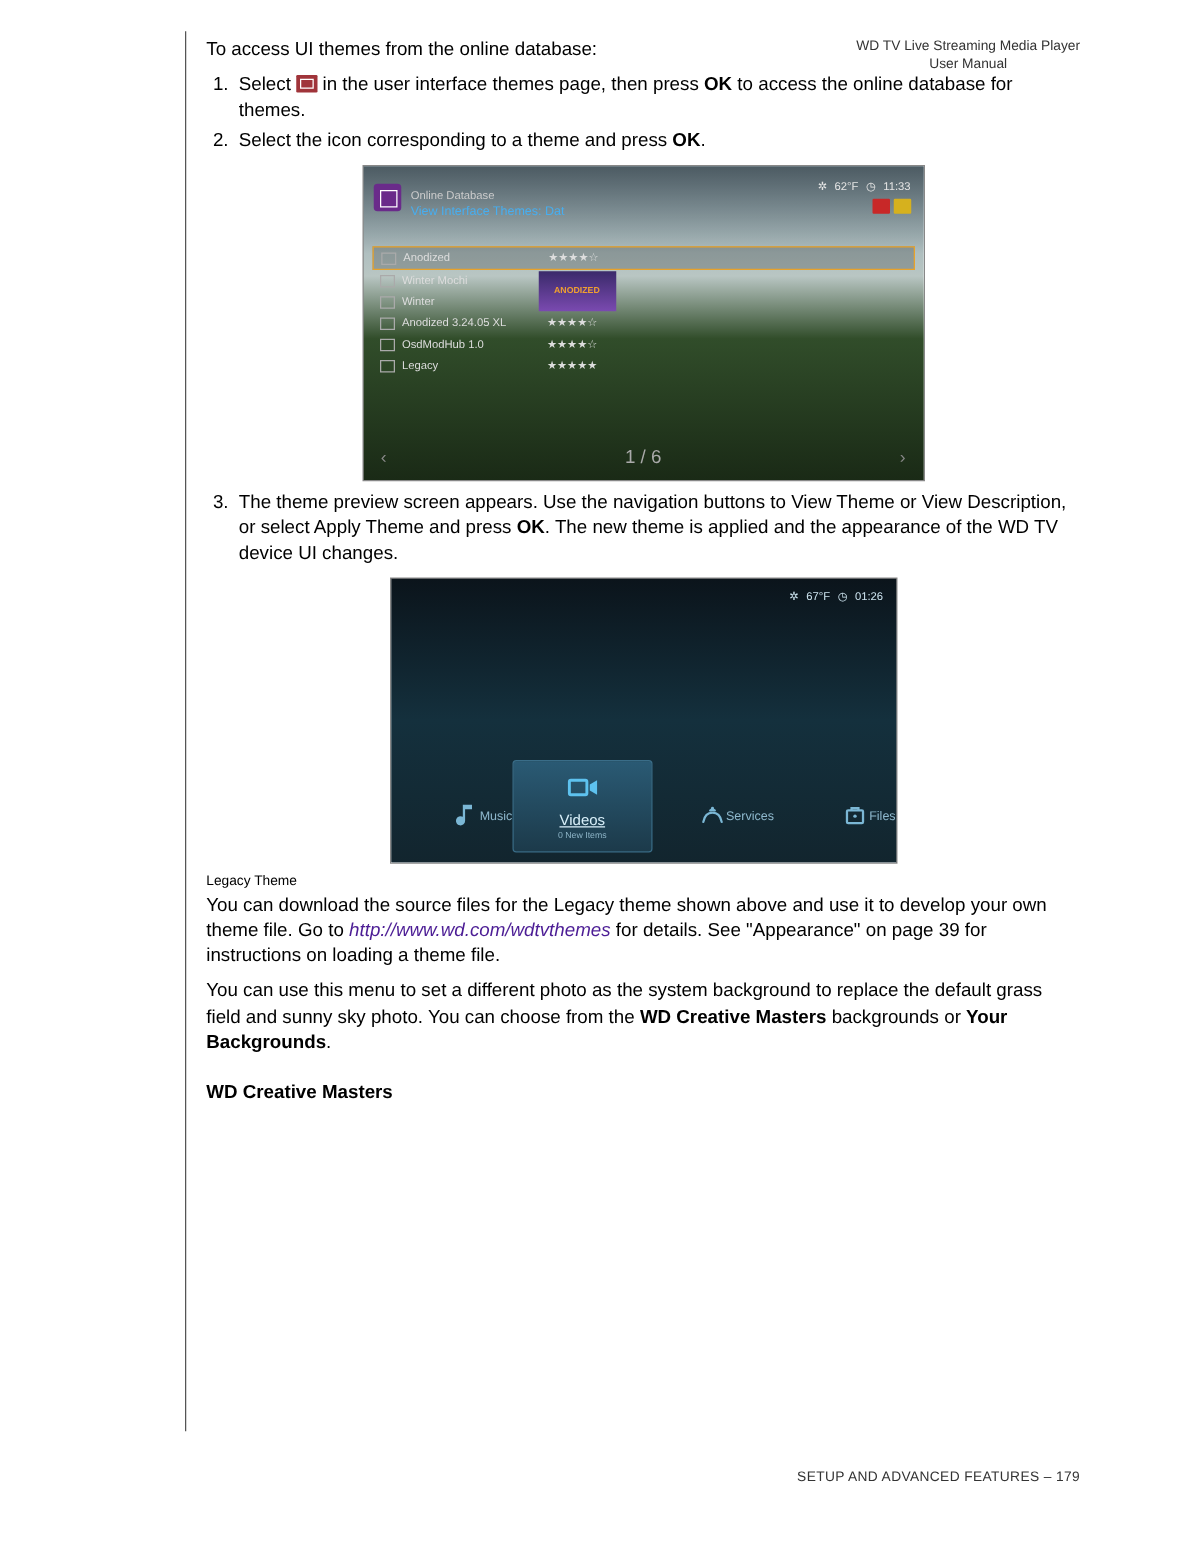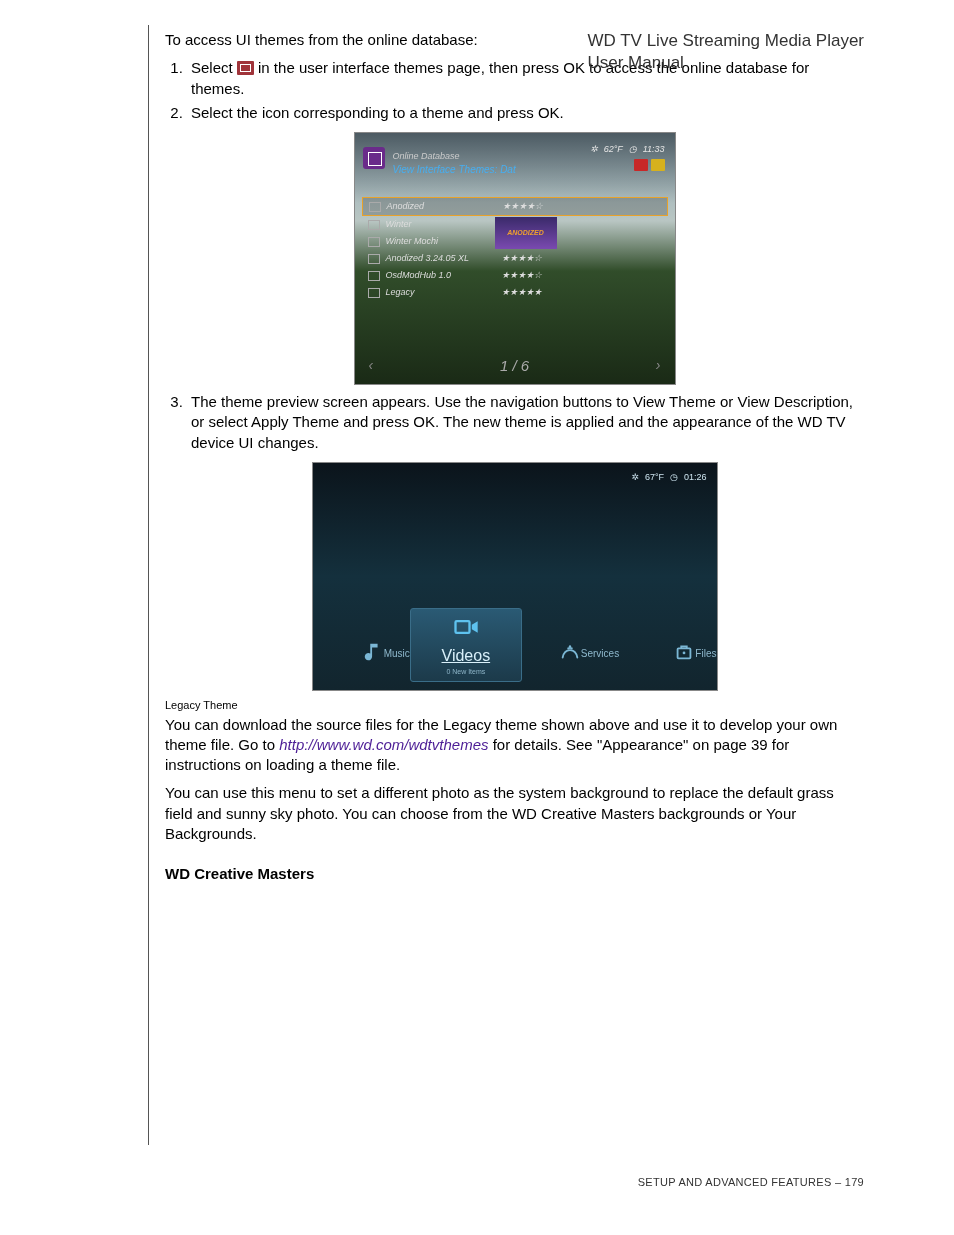"WD TV Live Streaming Media" .header { font-size: 17px -> 11px; text-align: left -> center }
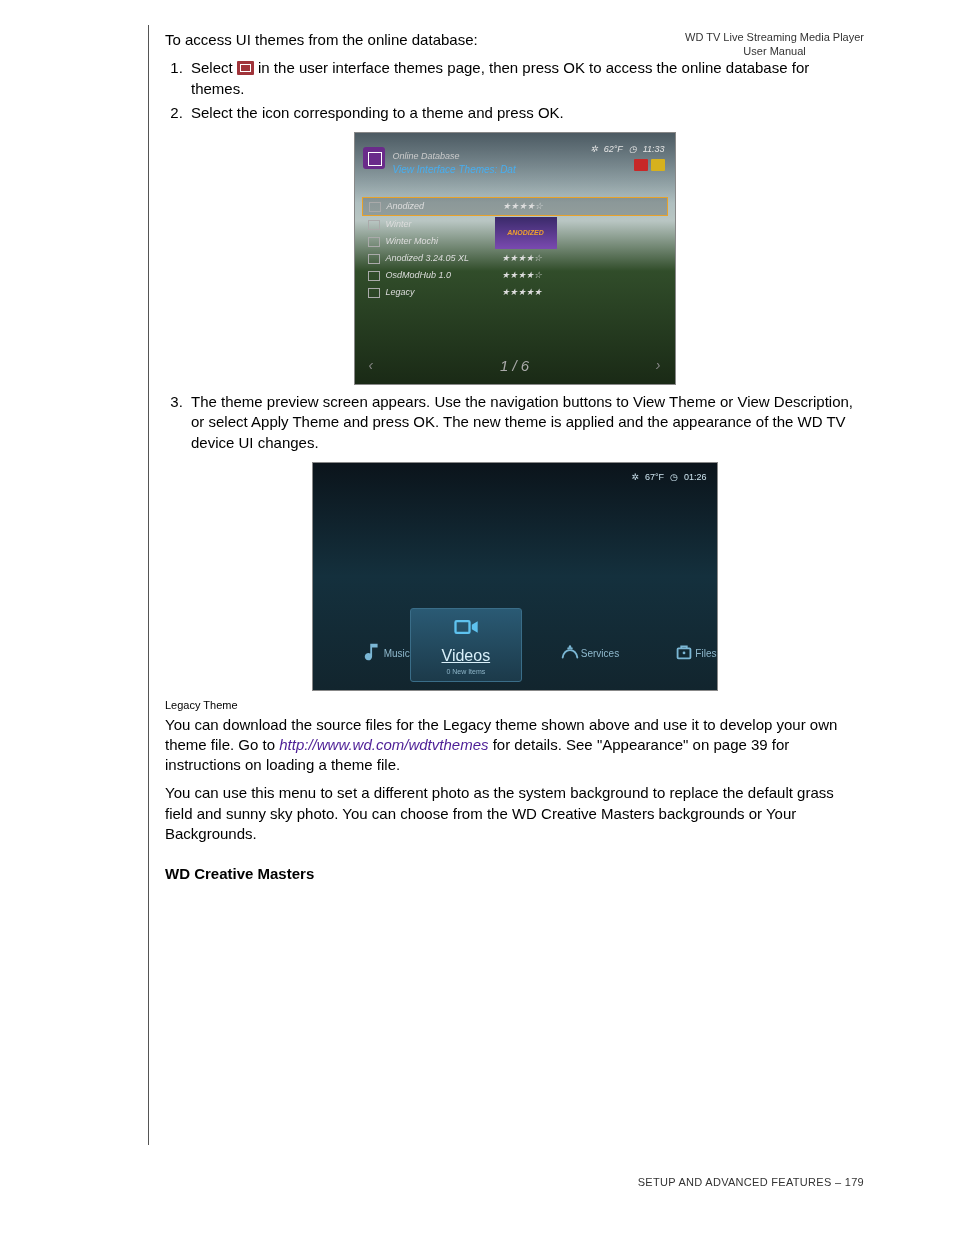"OK" b { font-weight: normal -> bold }
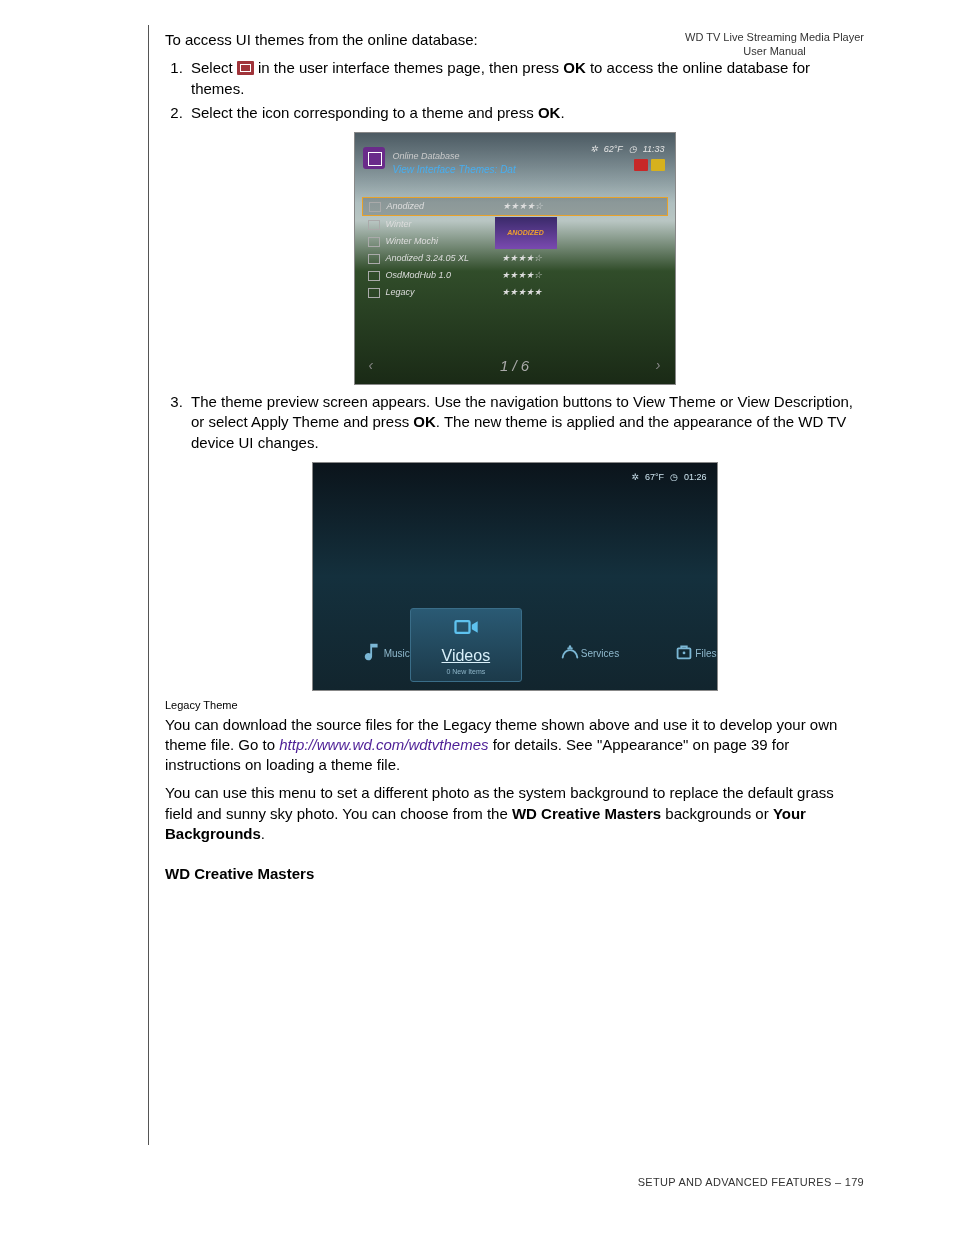"Online Database" .shot1 { font-style: italic -> none; width: 320px -> 448px }
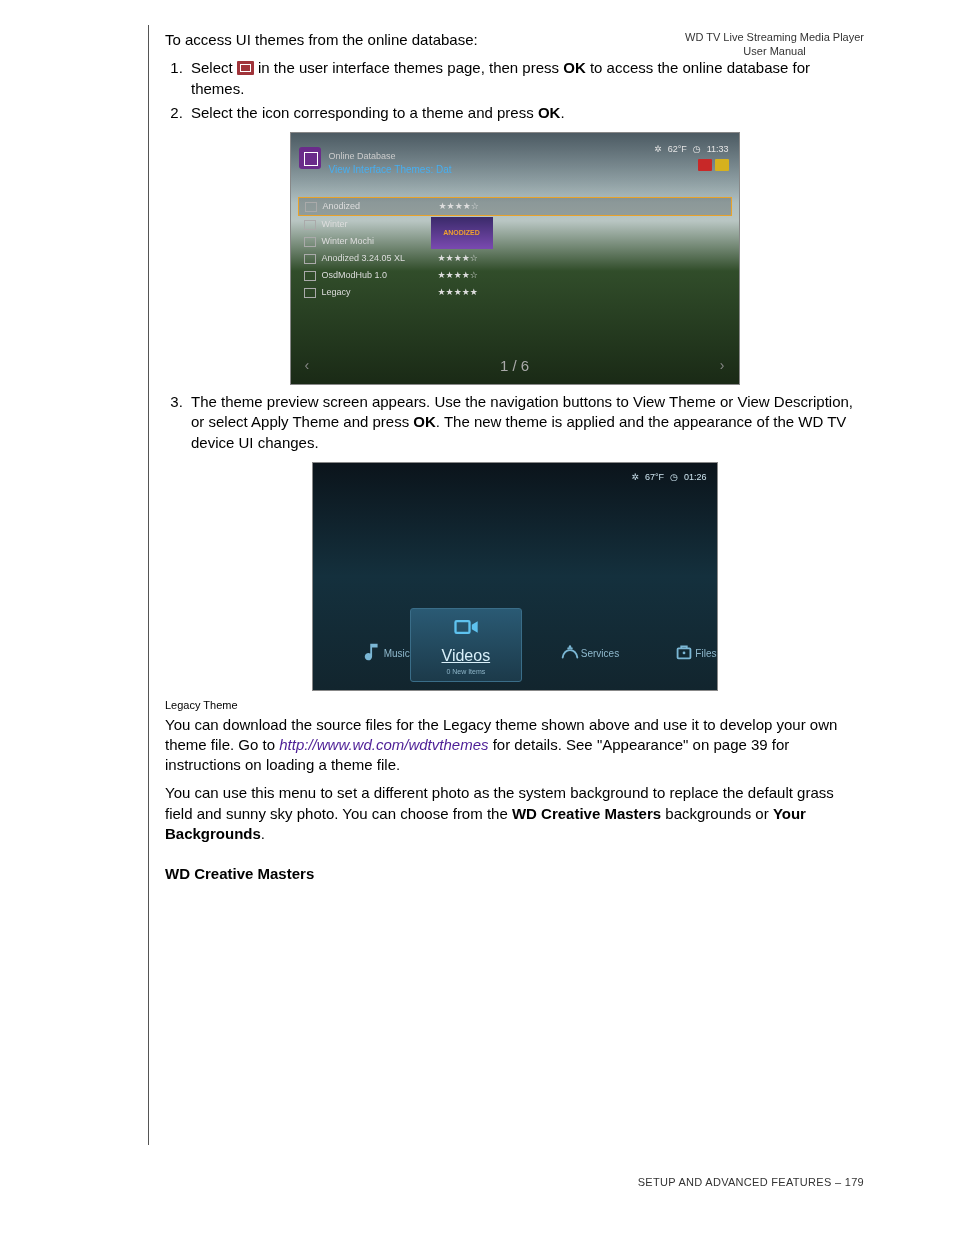"Winter" div.s1-row { order: before "Winter Mochi" -> after "Winter Mochi" }
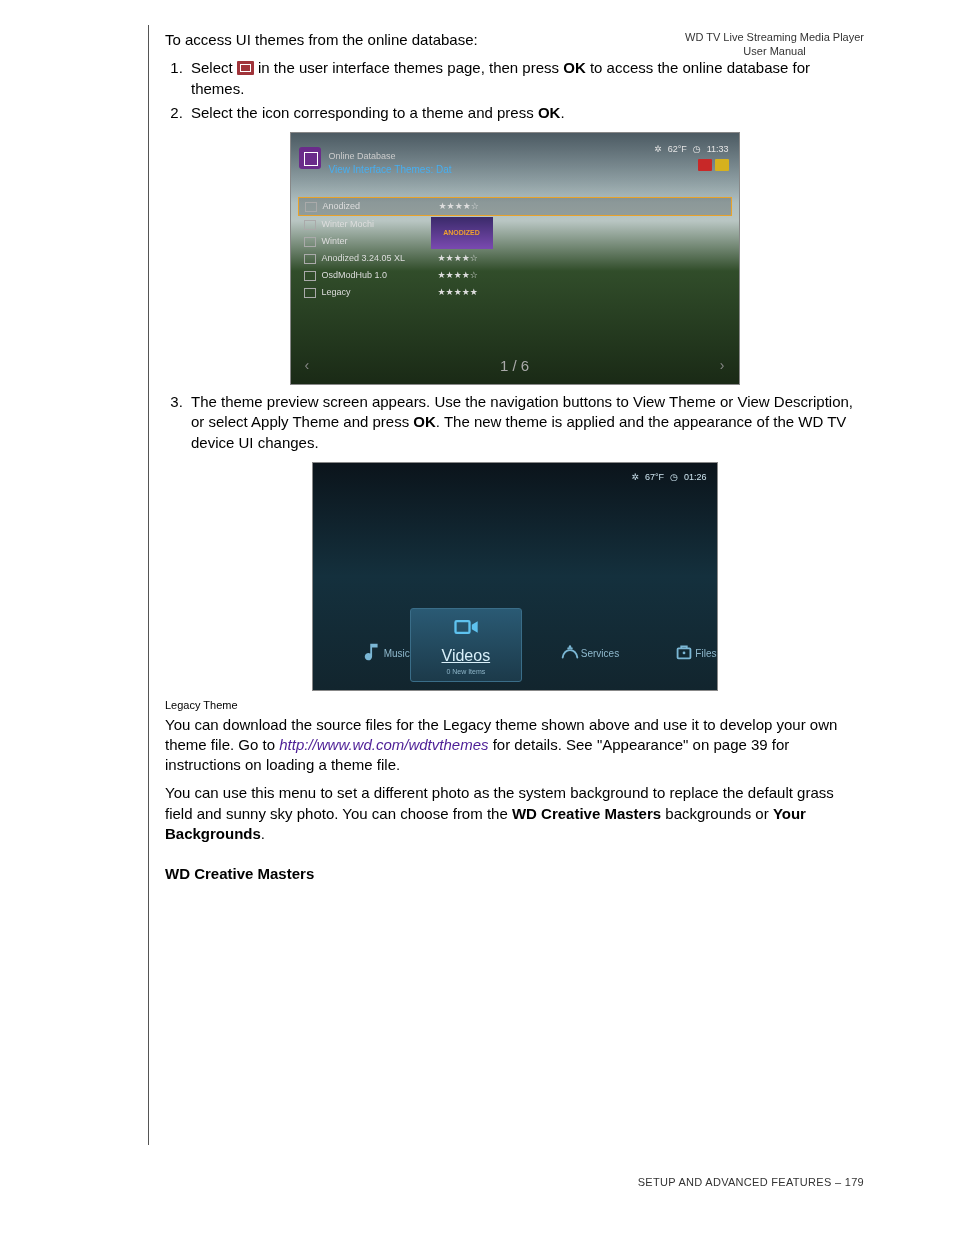"Videos" .s2-center .lbl { font-size: 16px -> 12px }
